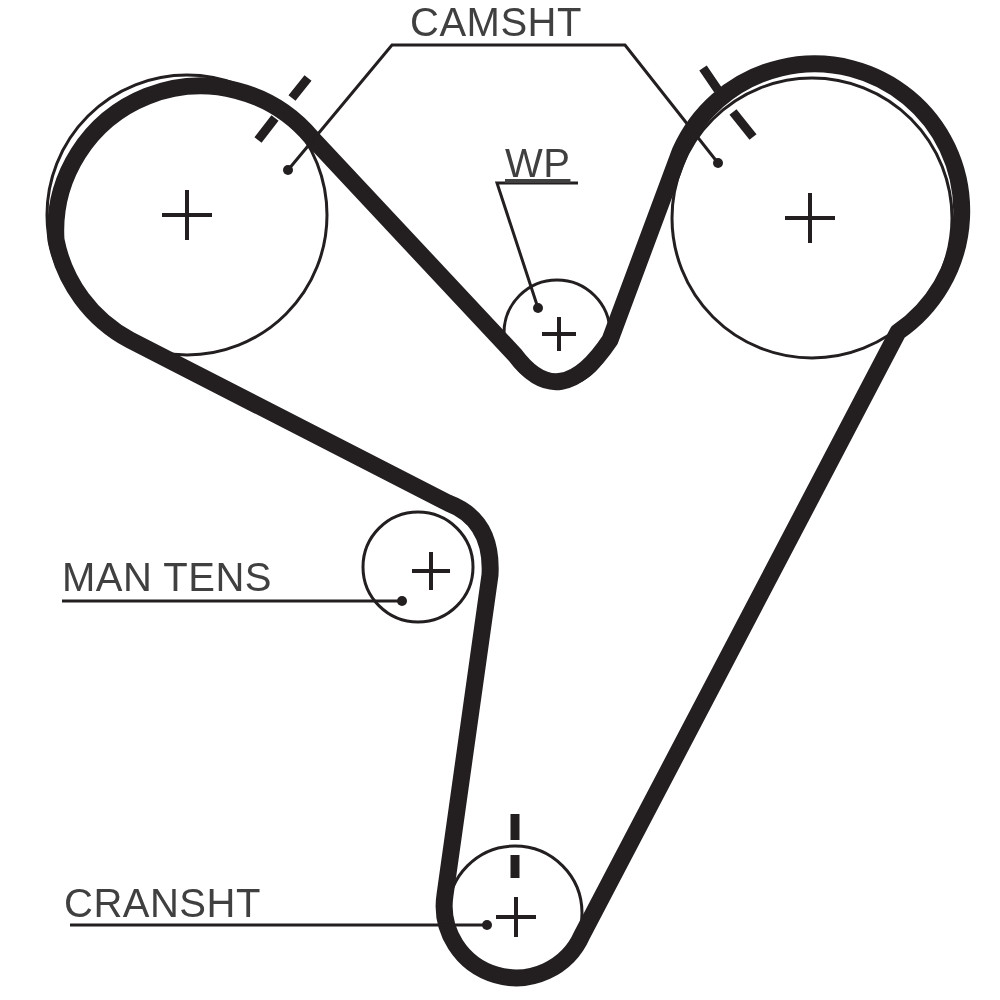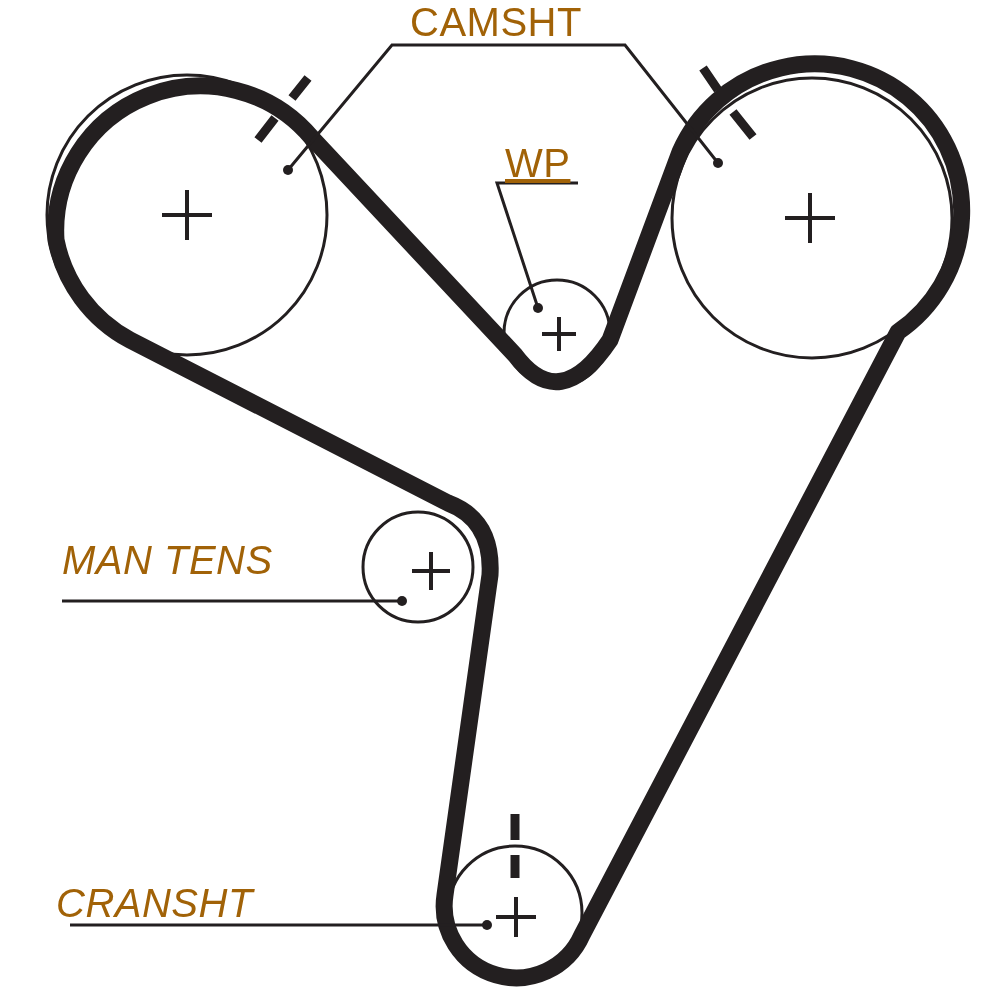"CAMSHT" .lbl { color: #a16207 -> #404040 }
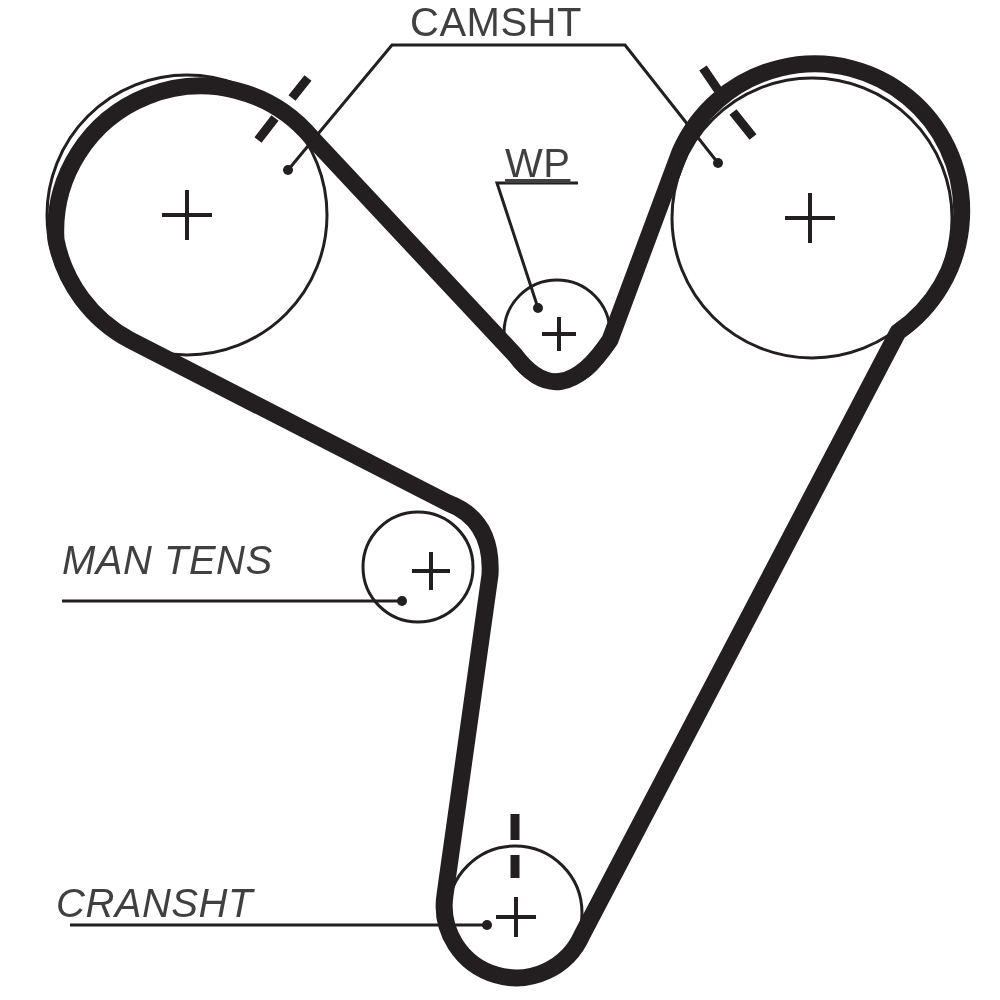"MAN TENS" div.lbl { font-style: italic -> none; top: 540px -> 557px }
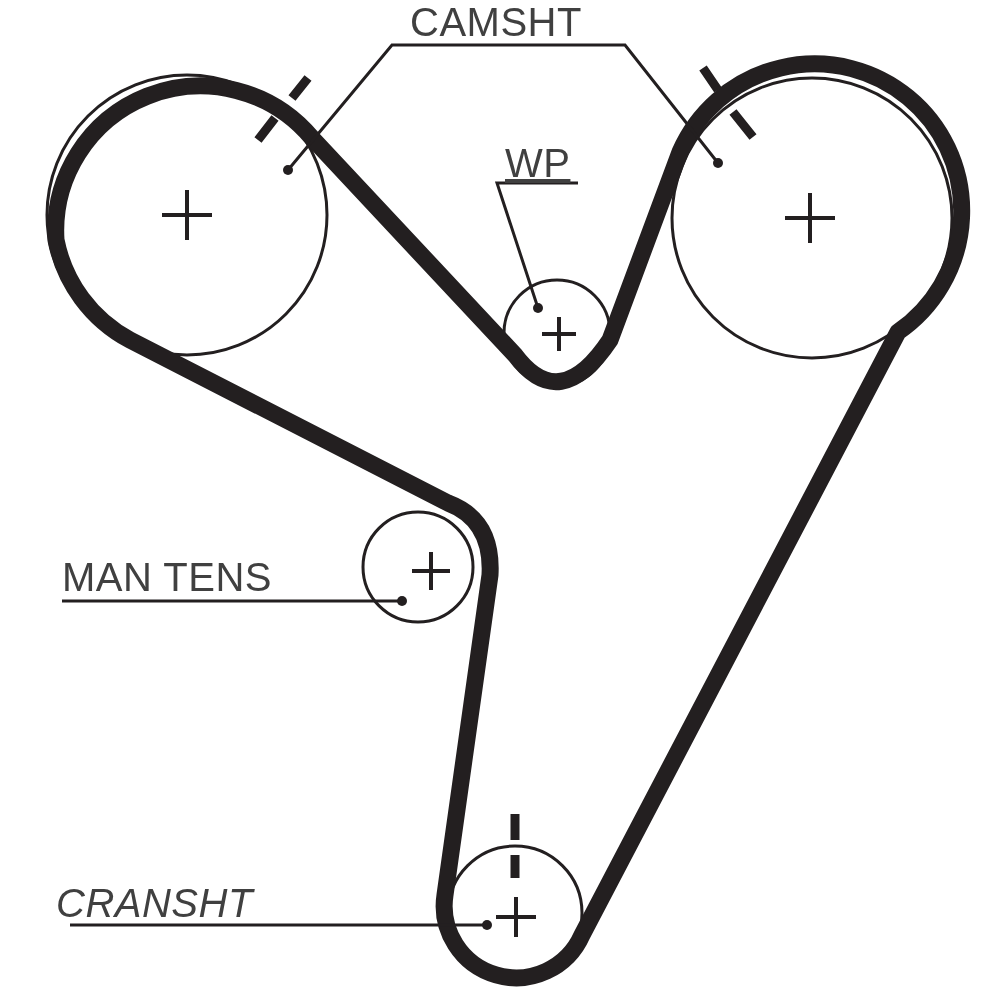"CRANSHT" div.lbl { font-style: italic -> none; left: 56px -> 64px }
